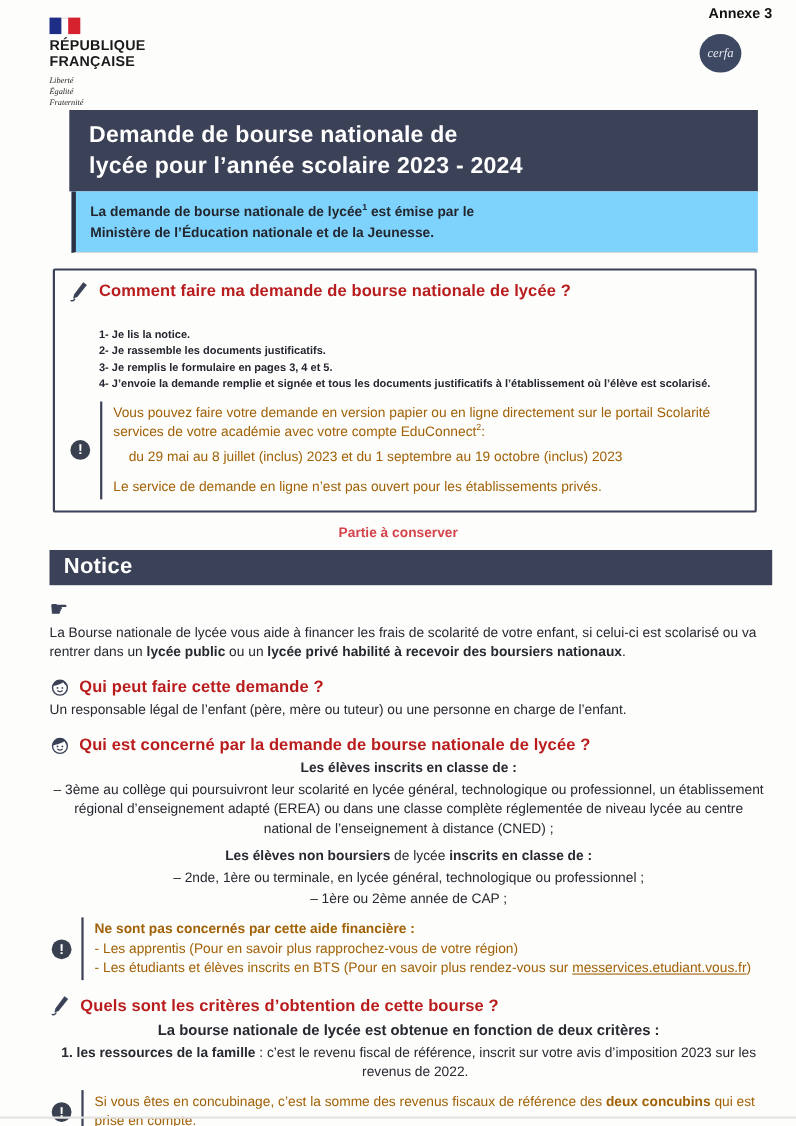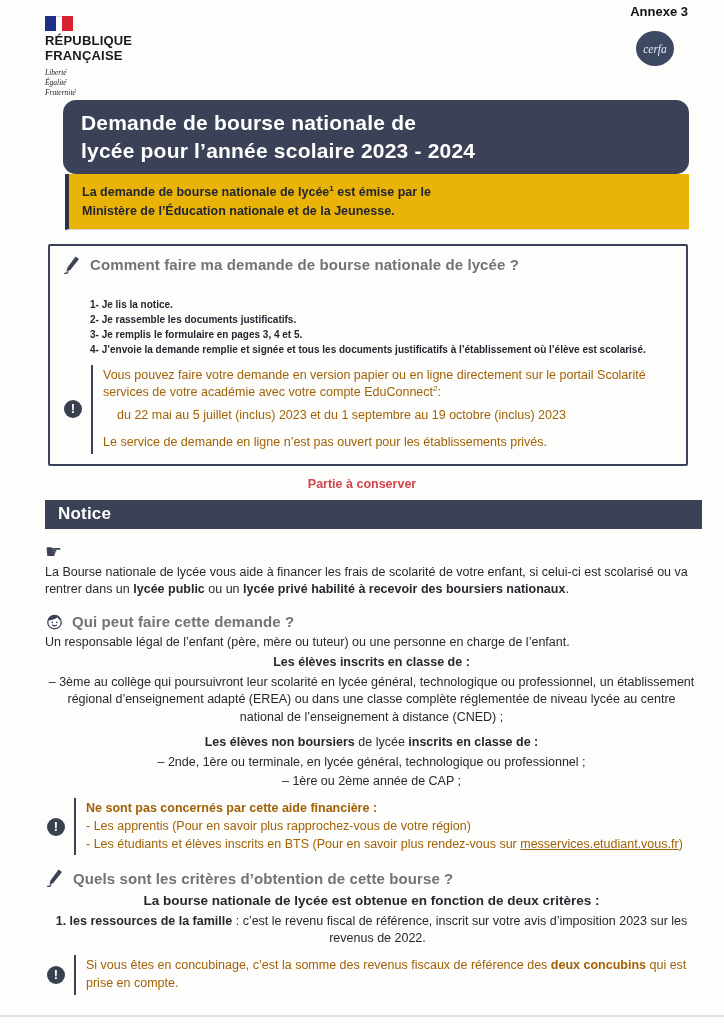"Annexe 3" .annexe { right: 36px -> 22px }
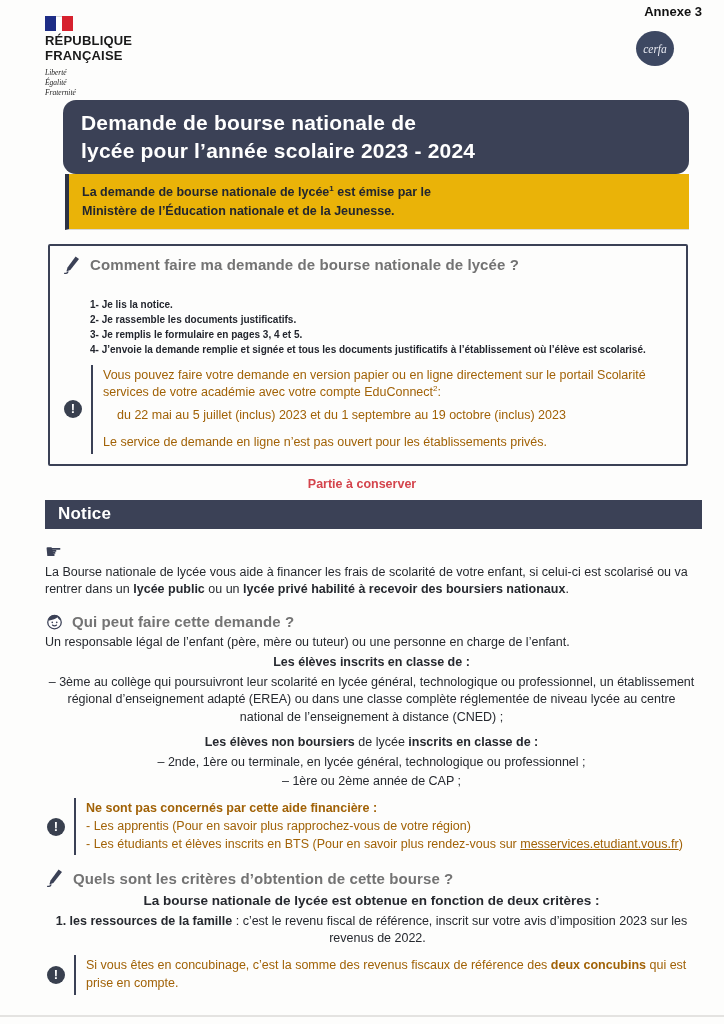"Demande de bourse nationale de" .banner { border-radius: 13px -> none }
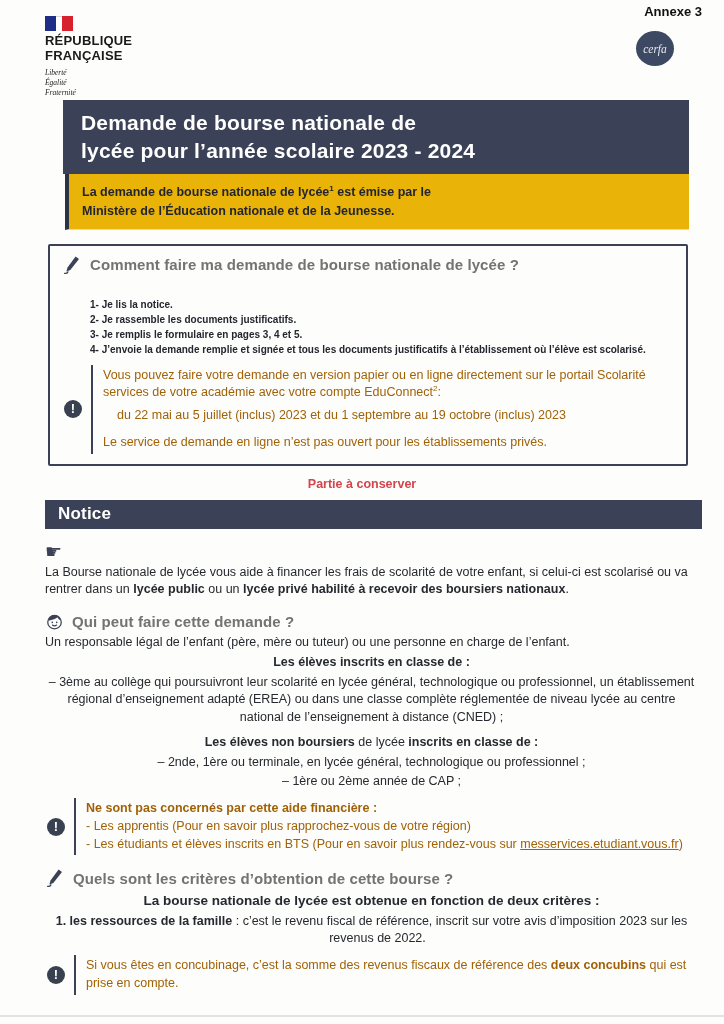"La demande de bourse nationale" .subtitle { background: #eab308 -> #7dd3fc }
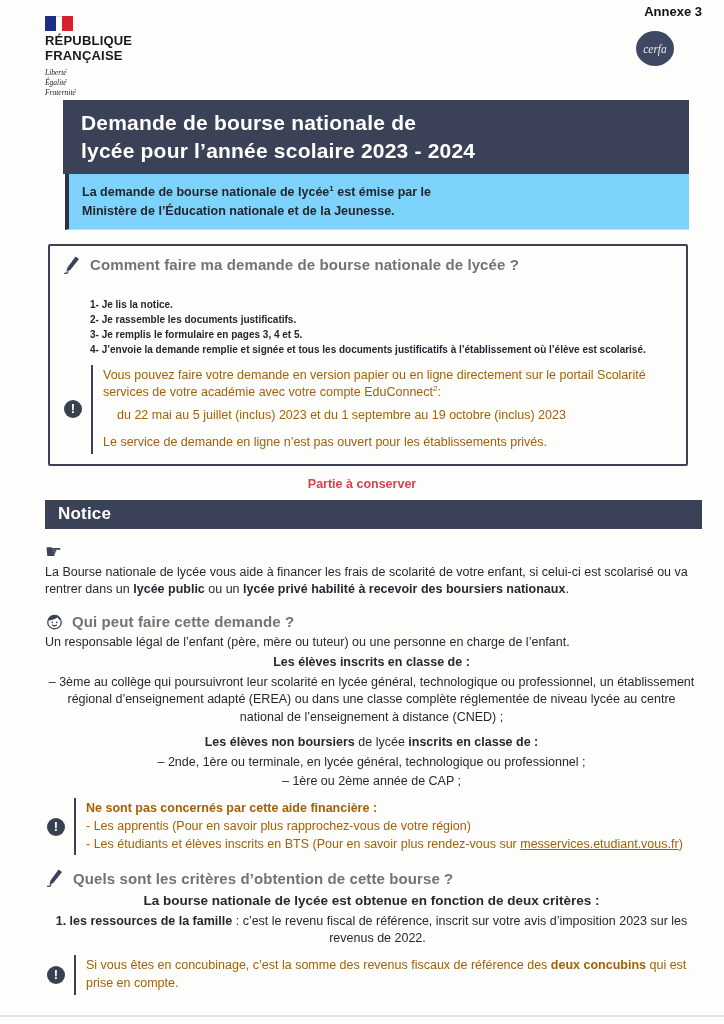"Comment faire ma demande de" .sec-heading { color: #737373 -> #b91c1c }
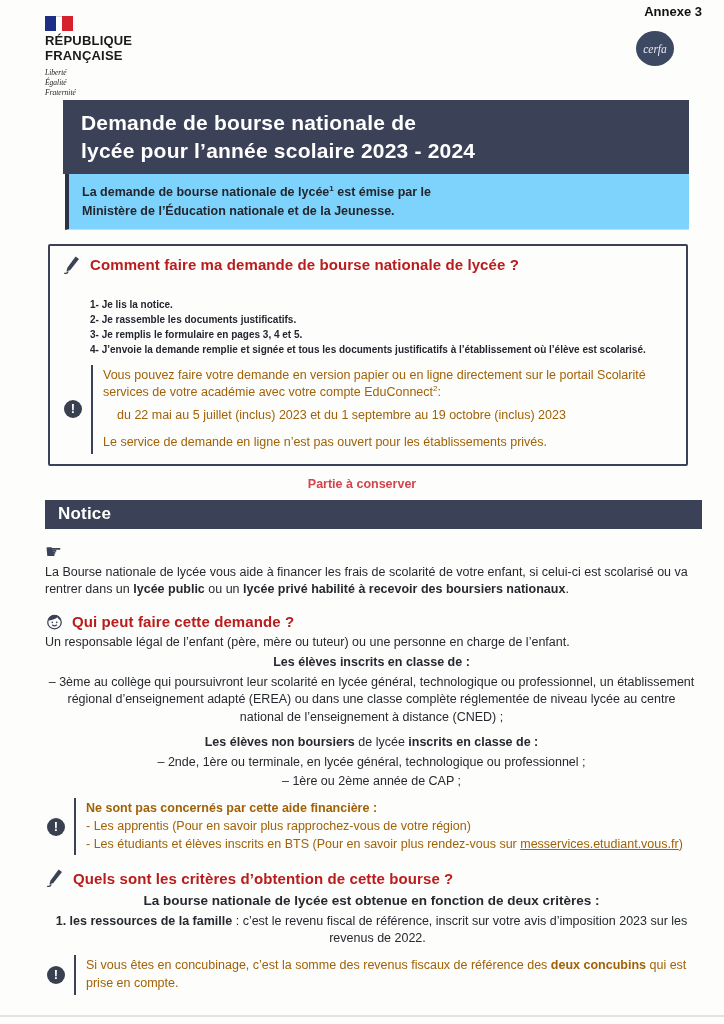"du 22 mai au 5" div.indent { text: 22 mai au 5 -> 29 mai au 8 }
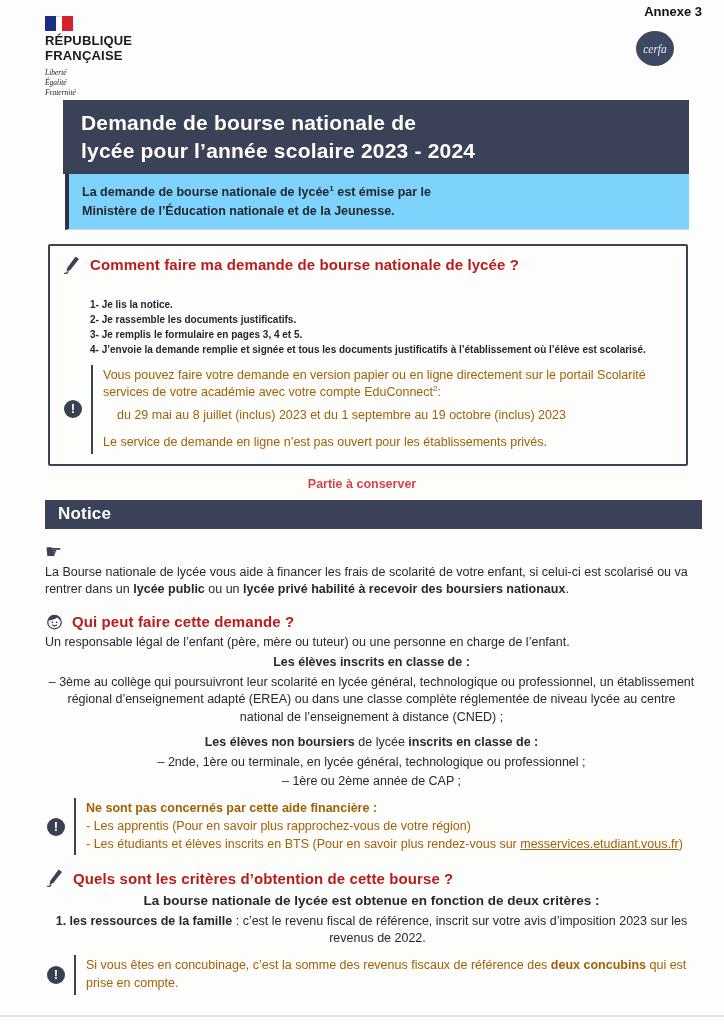"Notice" .notice-bar { font-size: 17px -> 20px }
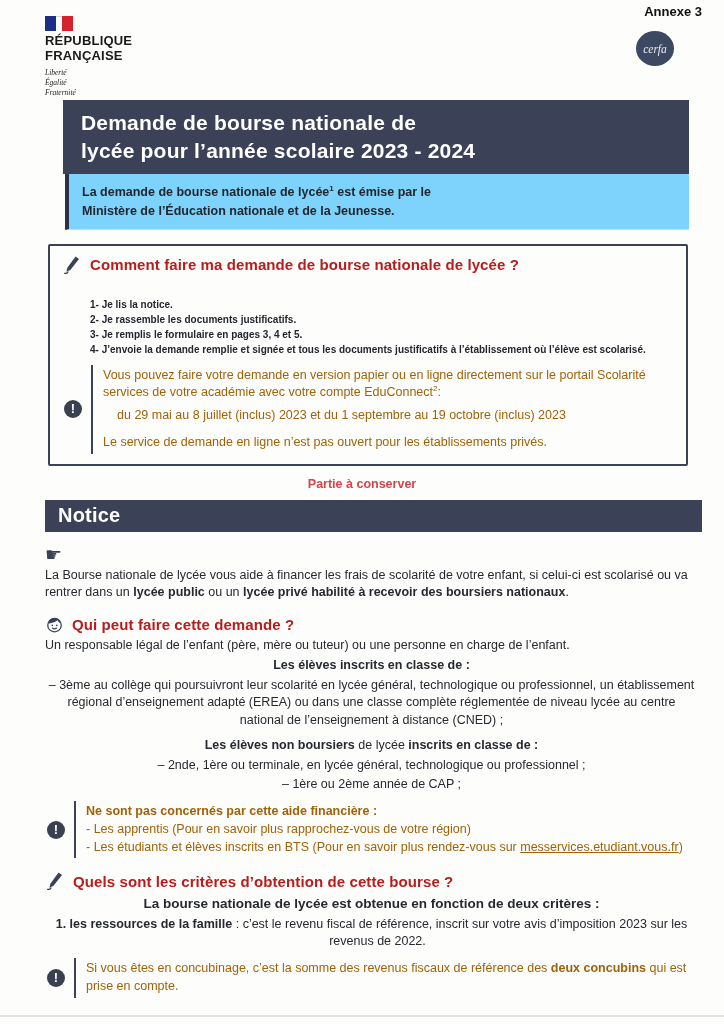"Qui est concerné par la" div.h-row { html: none -> <div> <svg> <circle></circle> <path></path> <circle></circle> <circle></circle> <path></path> </svg> <span>Qui est concerné par la demande de bourse nationale de lycée ?</span> </div> }
